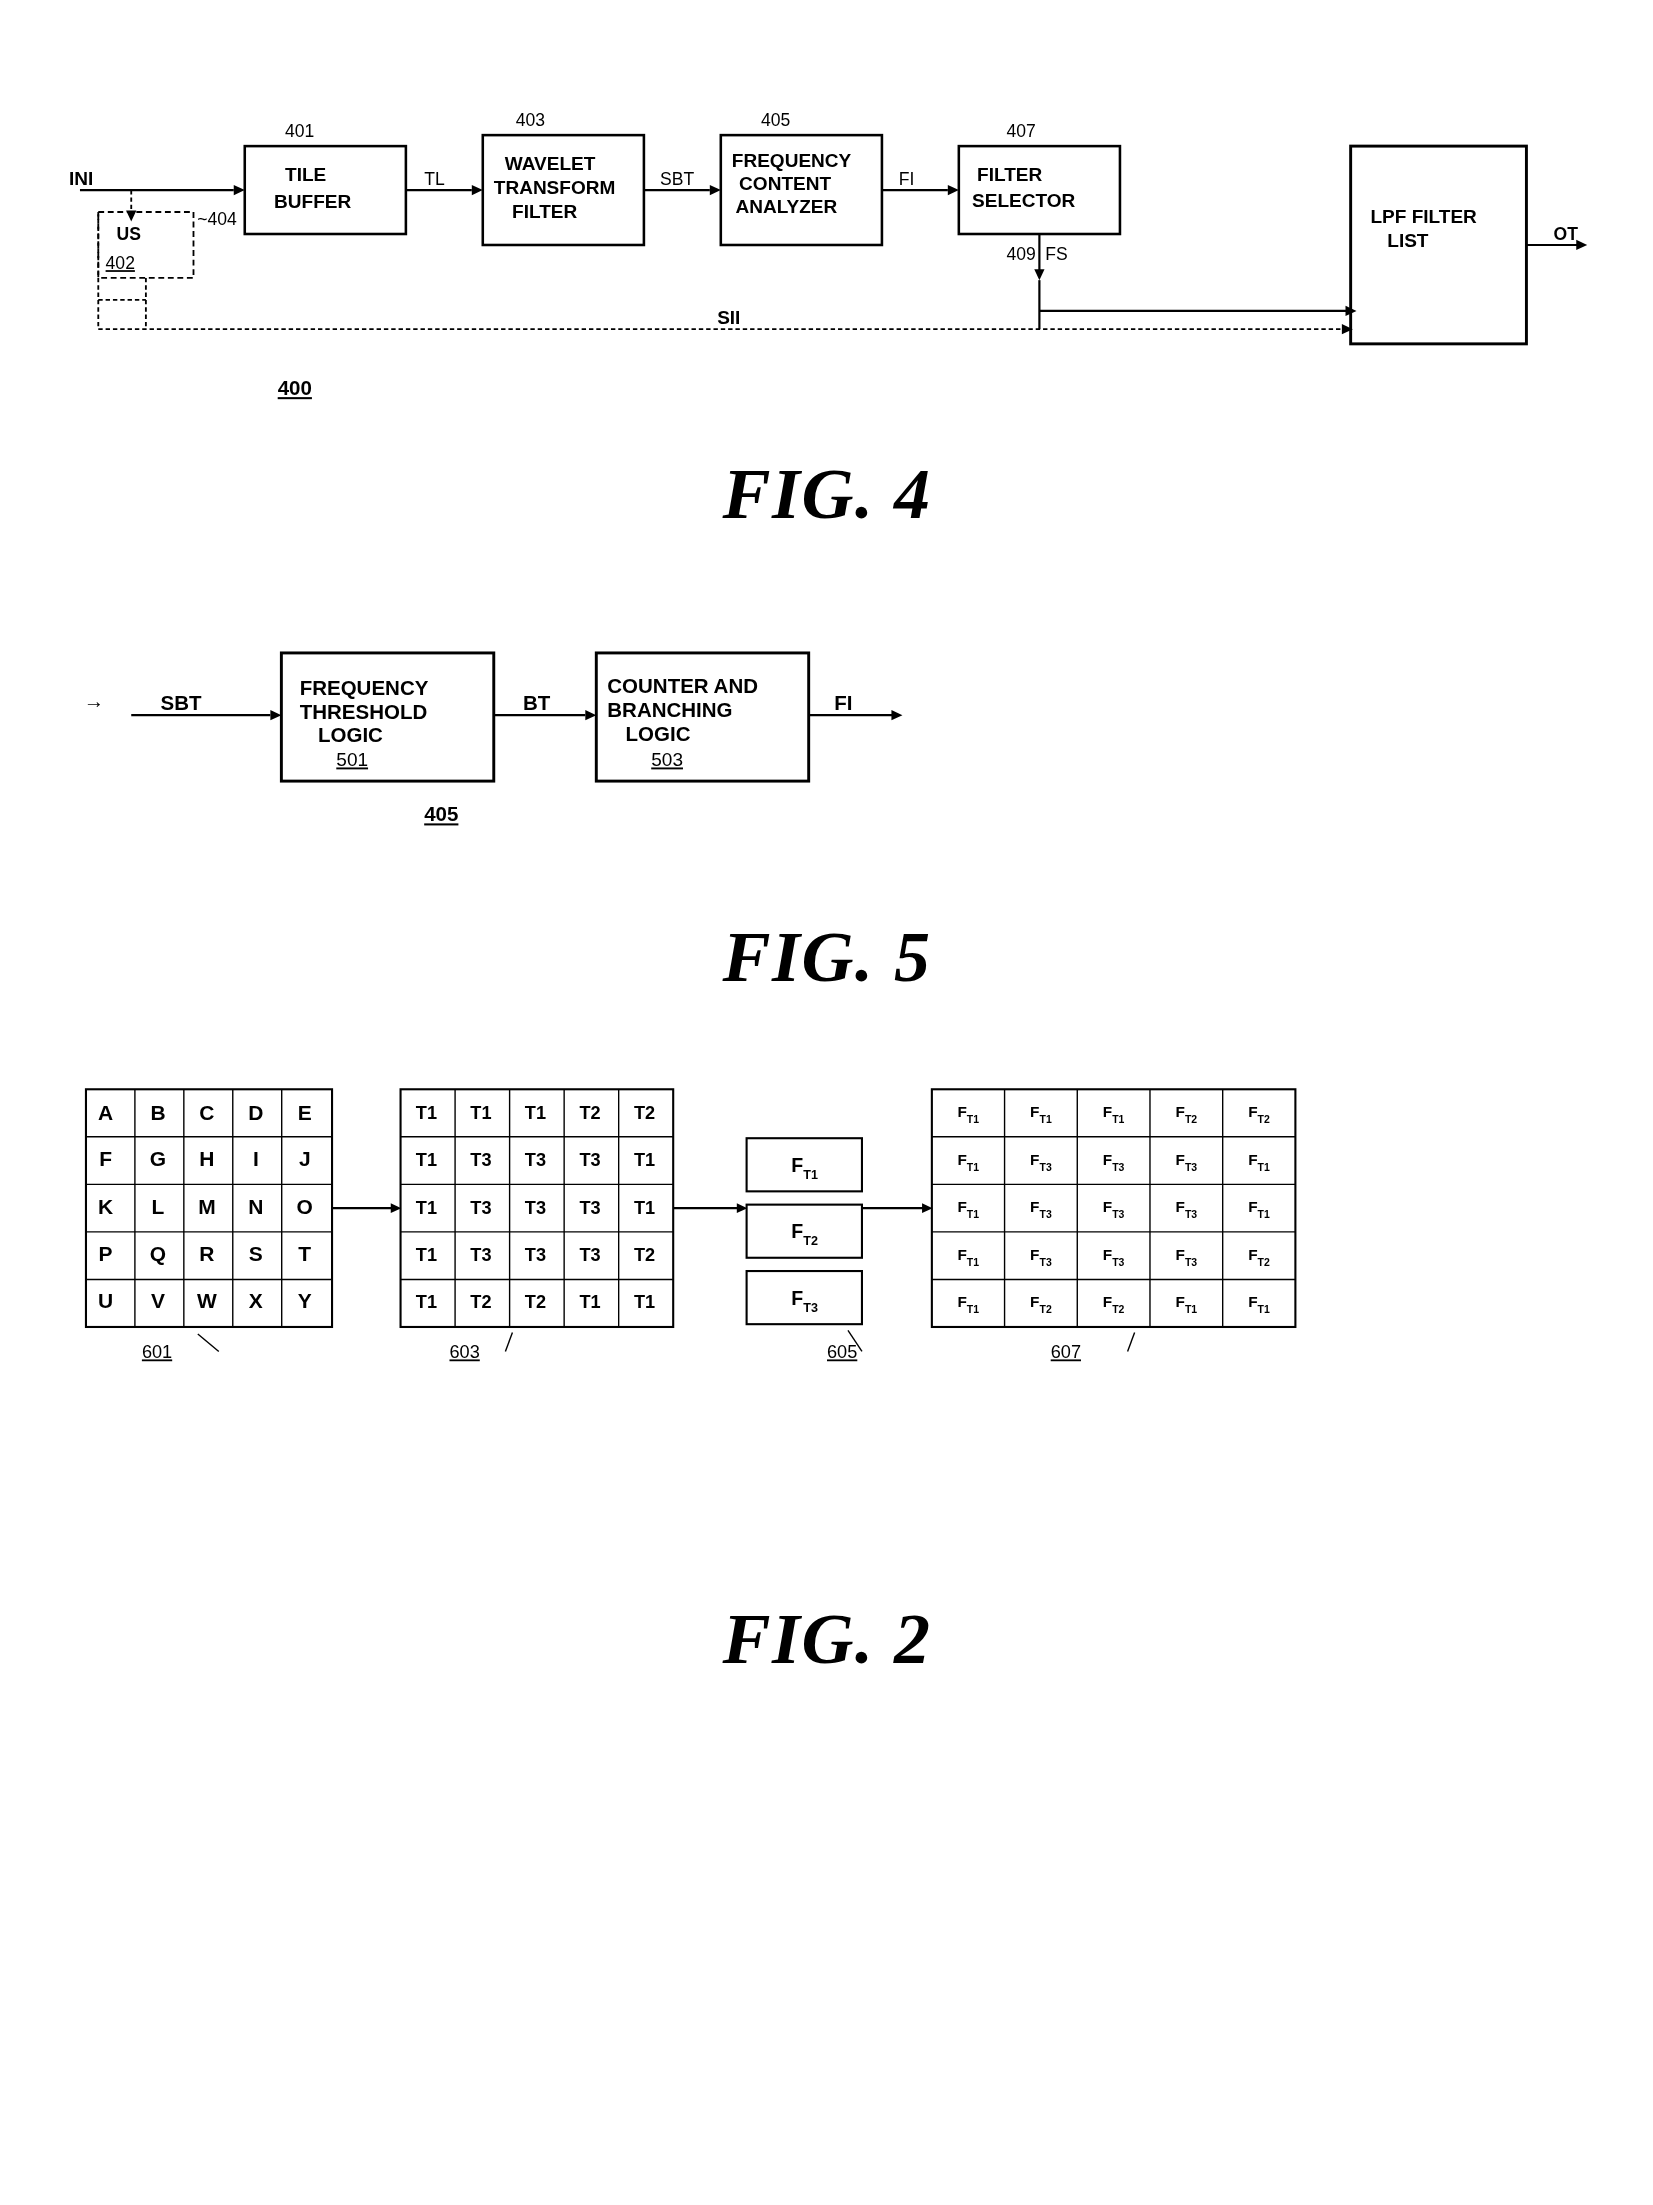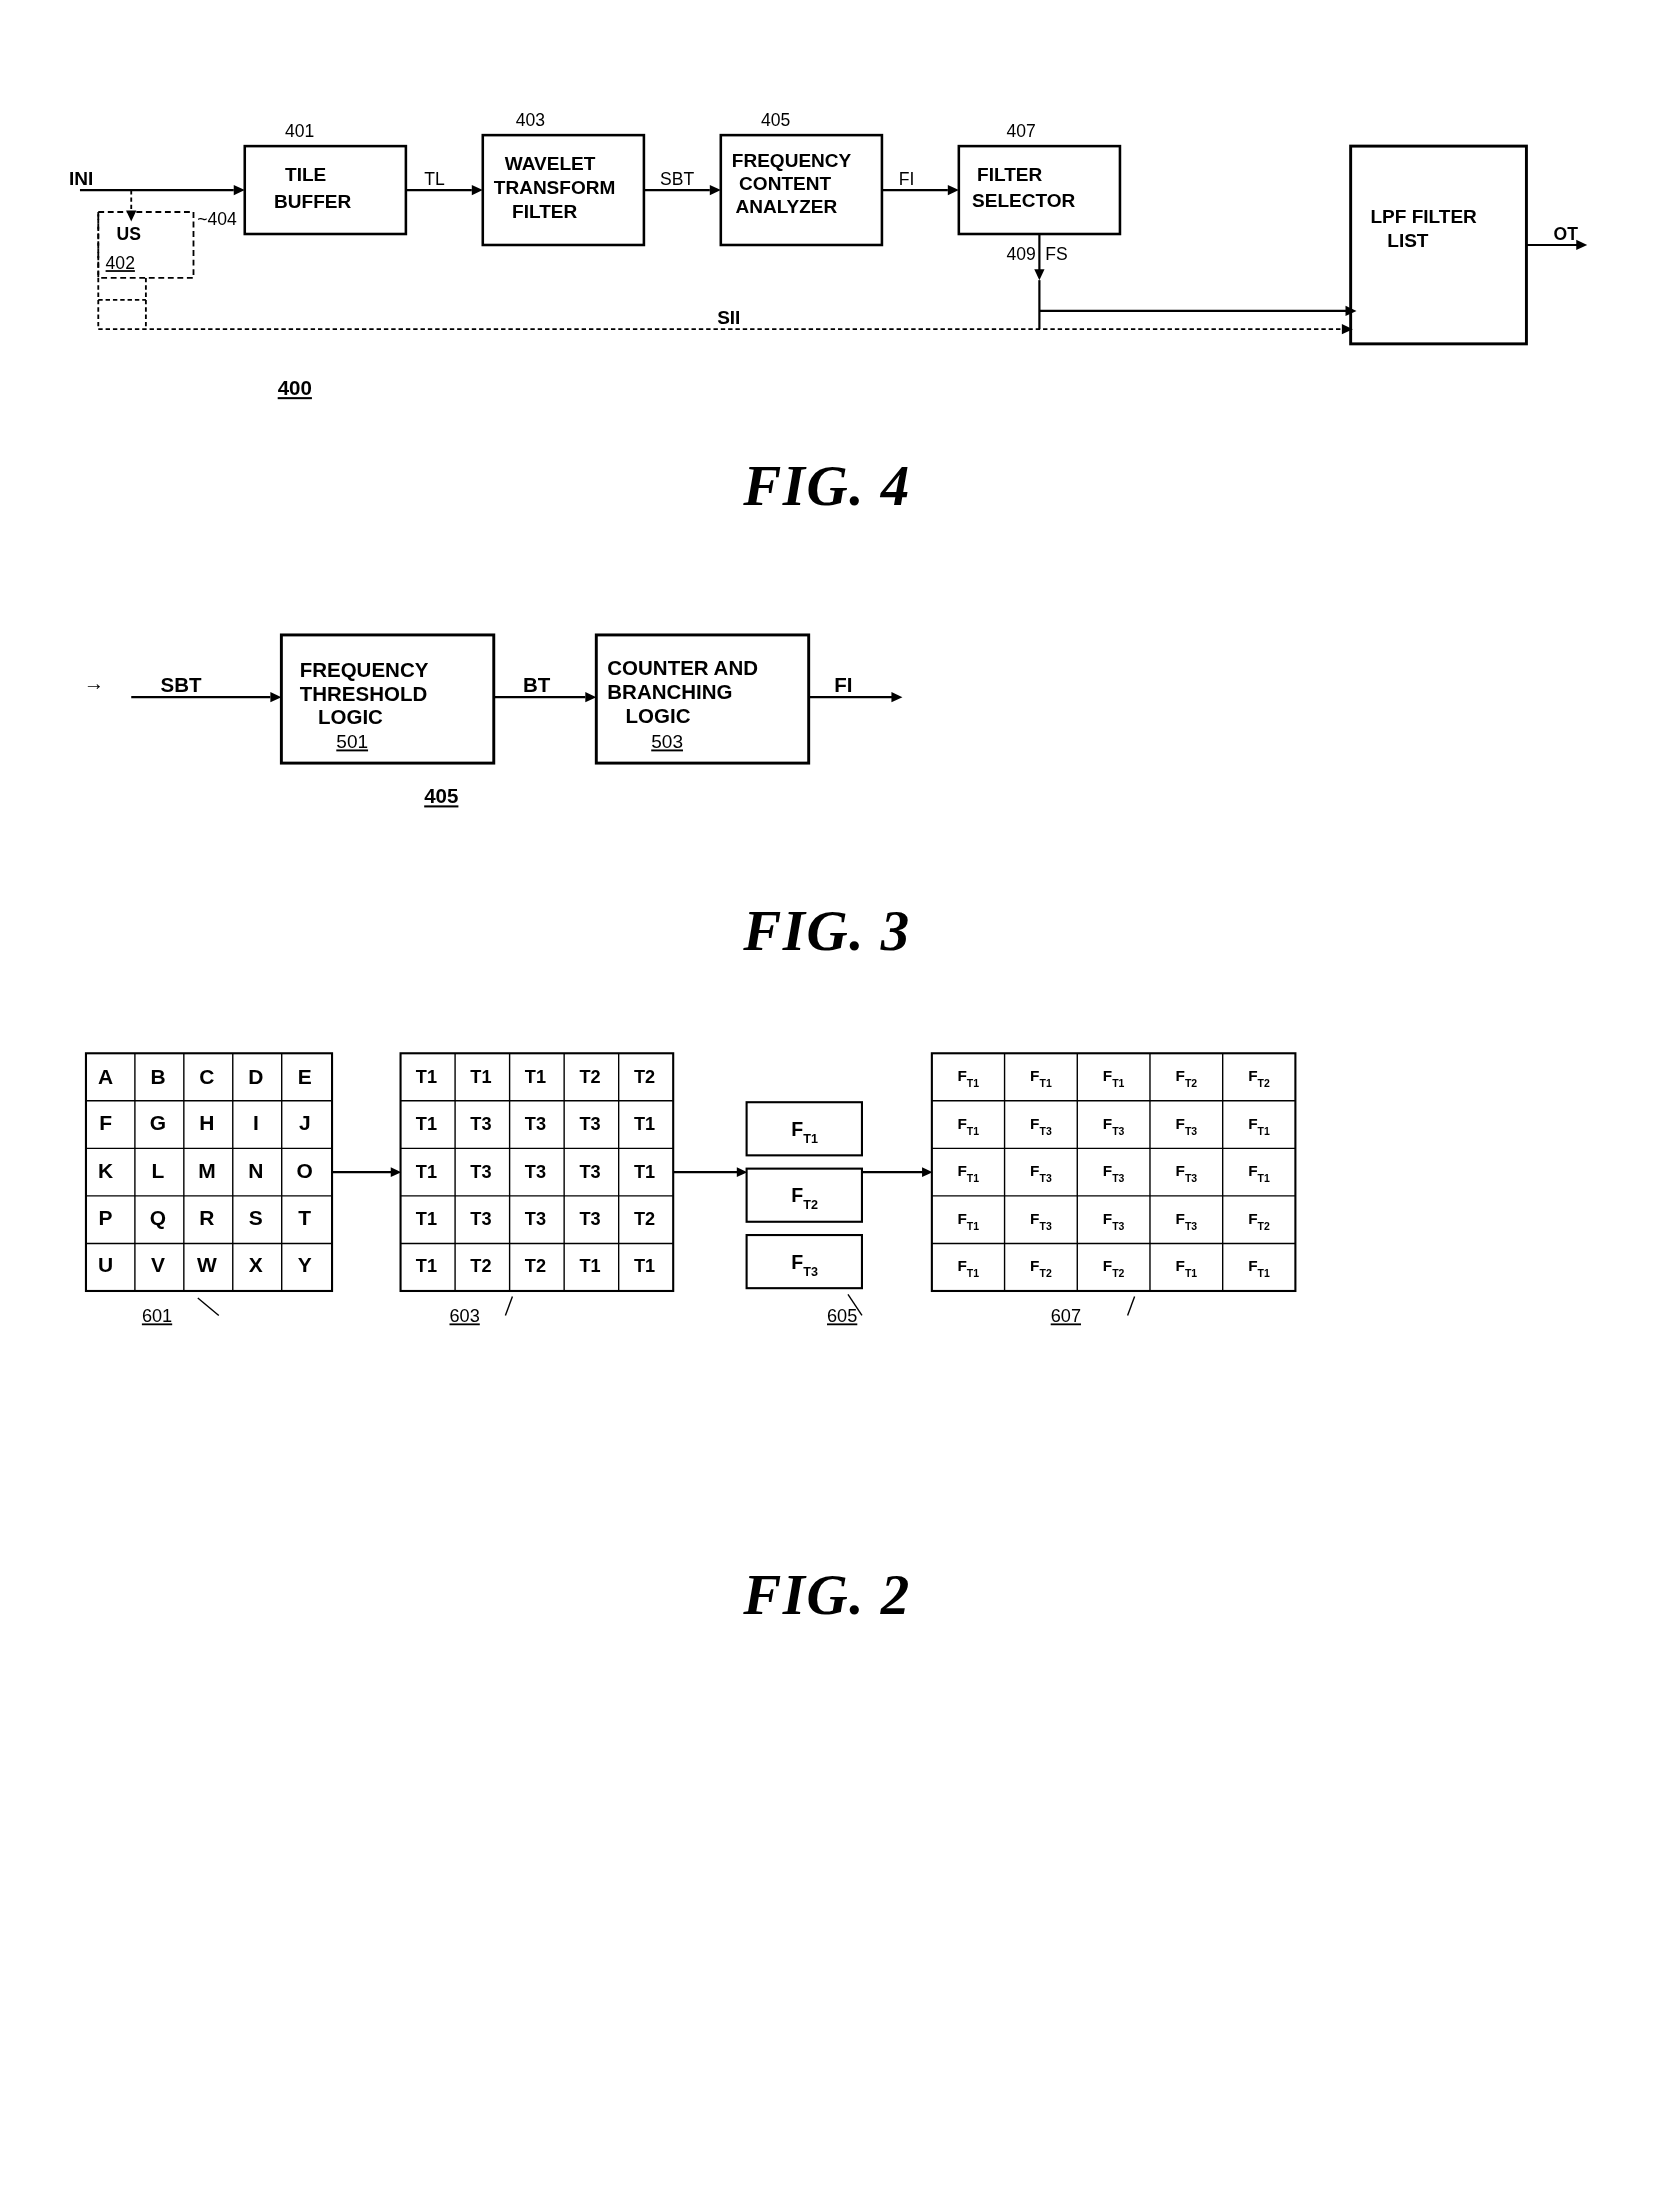"FIG. 4" .fig-caption { font-size: 57px -> 72px }
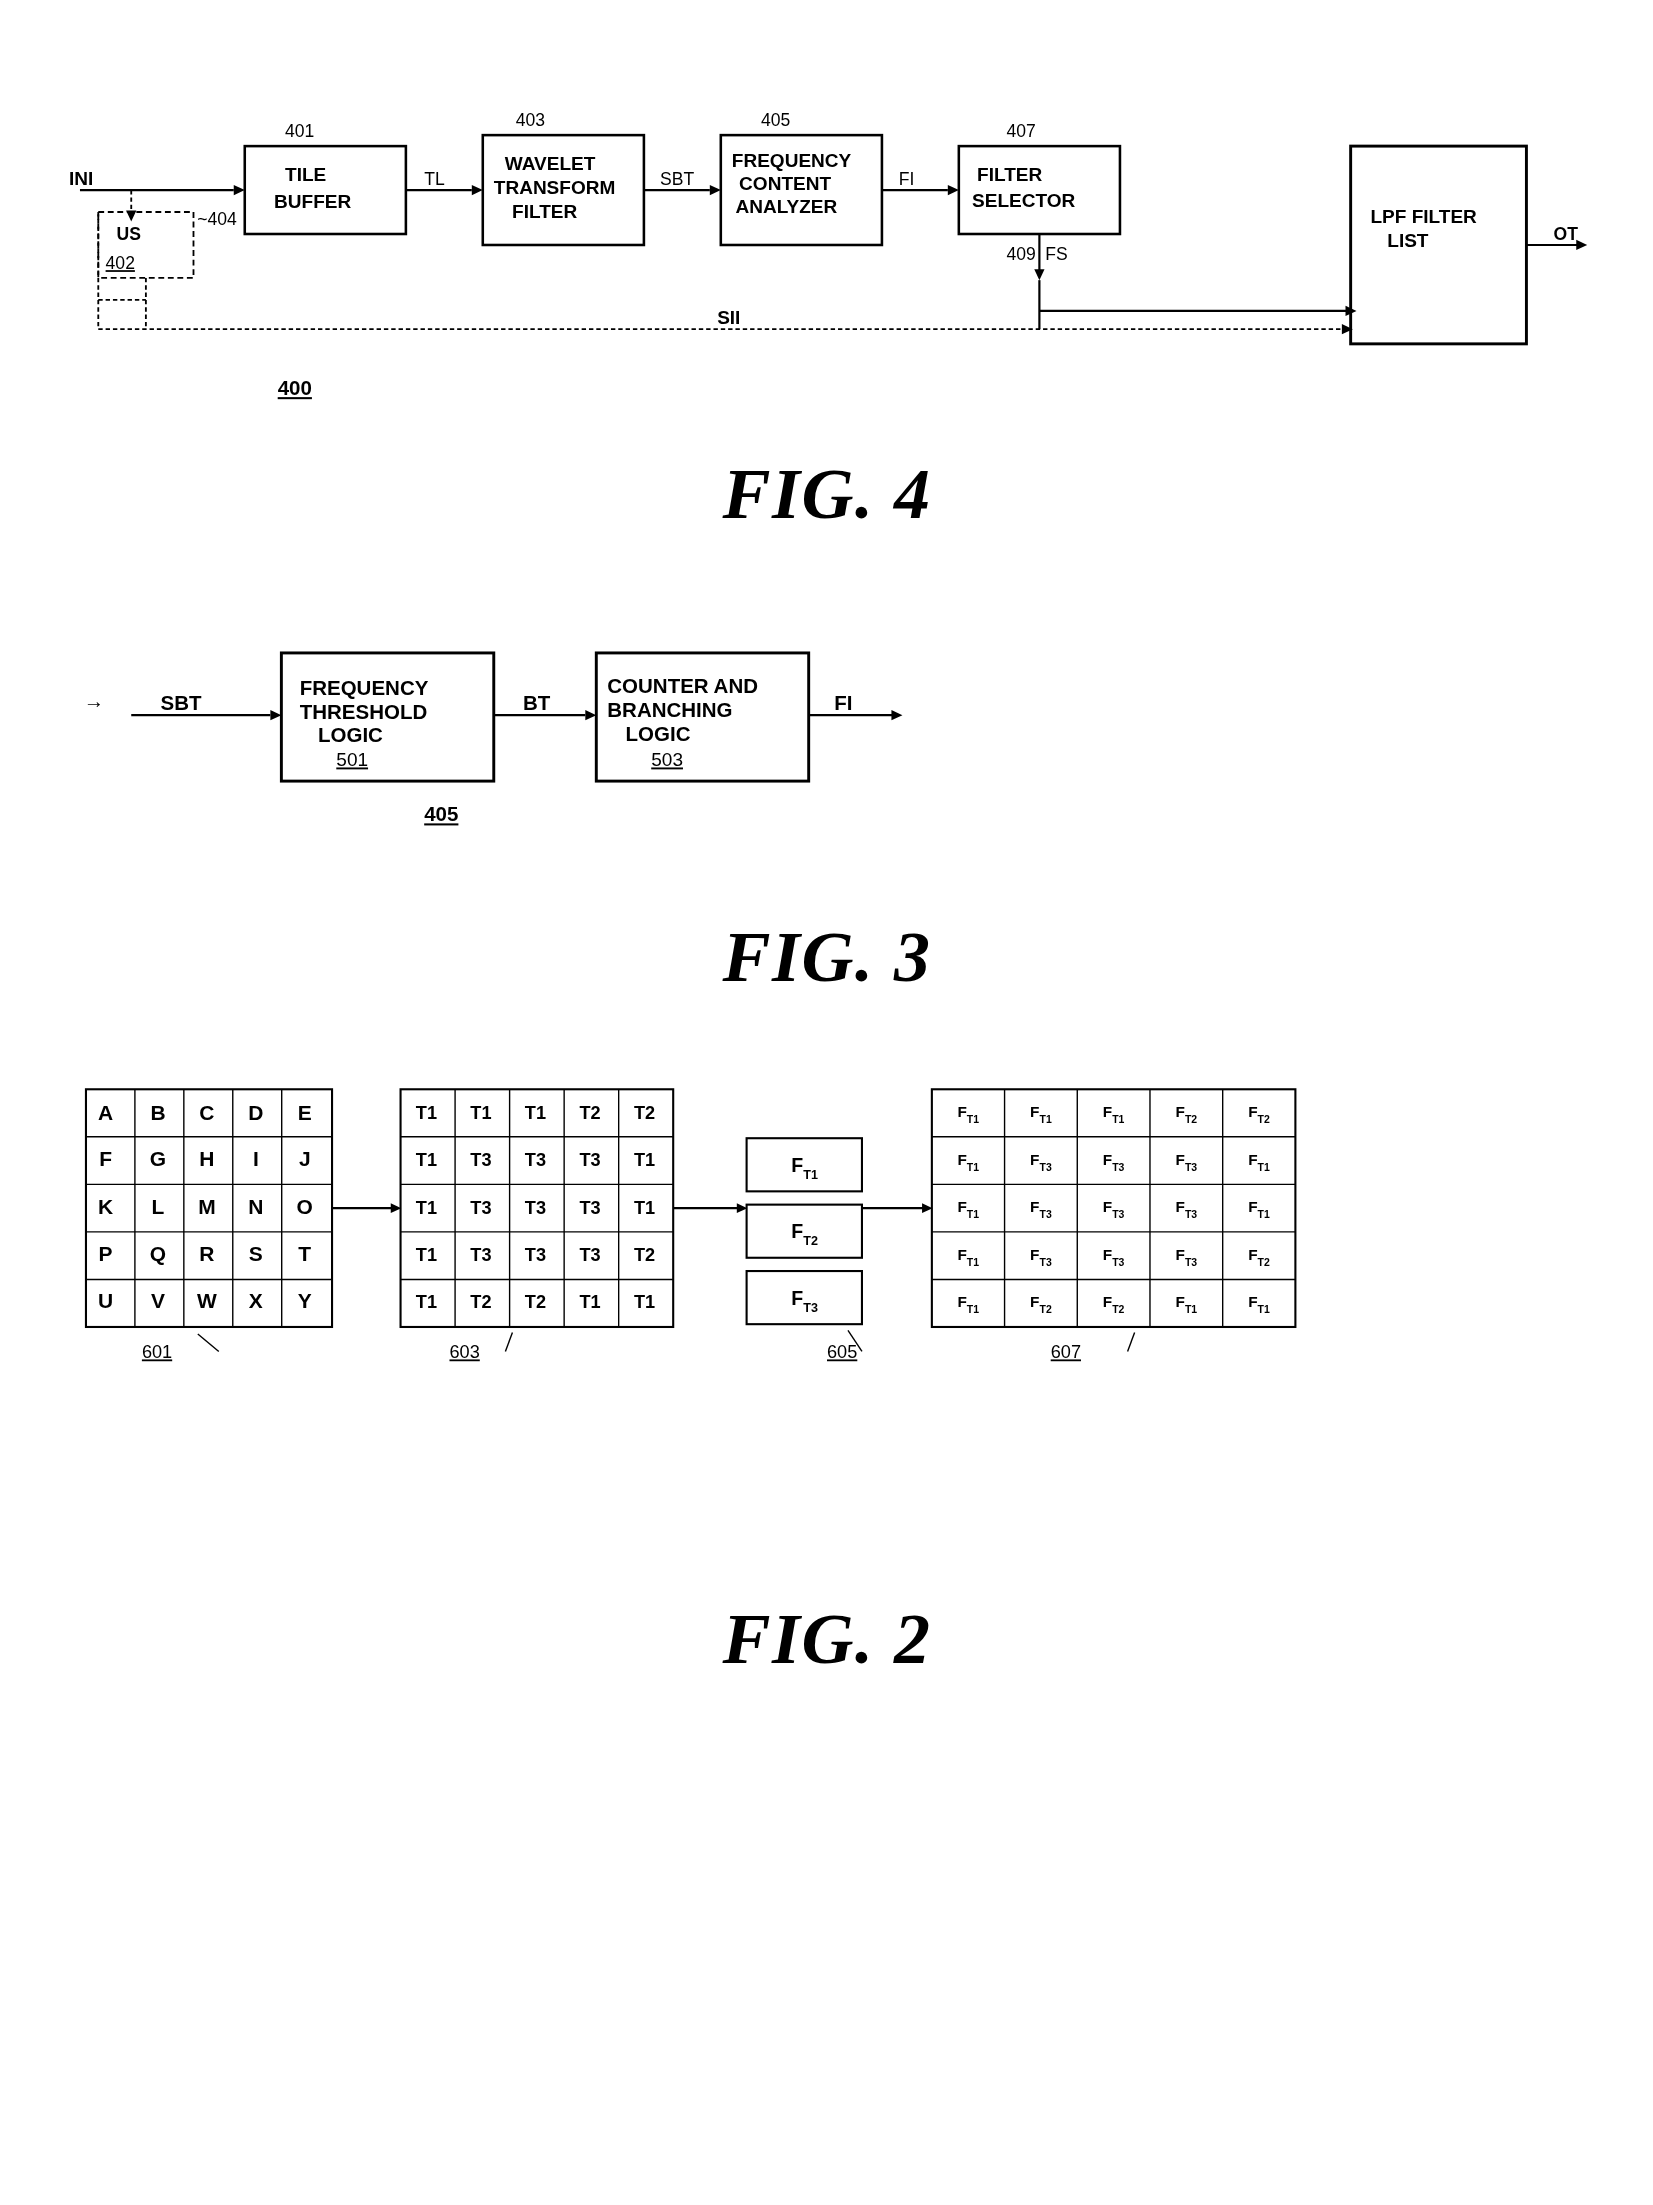"FIG. 3" div.fig-caption { text: 3 -> 5 }
